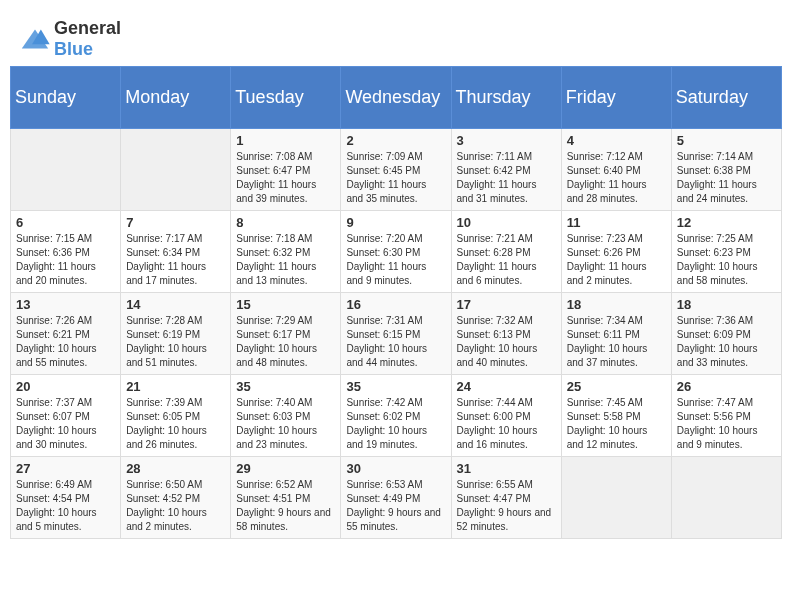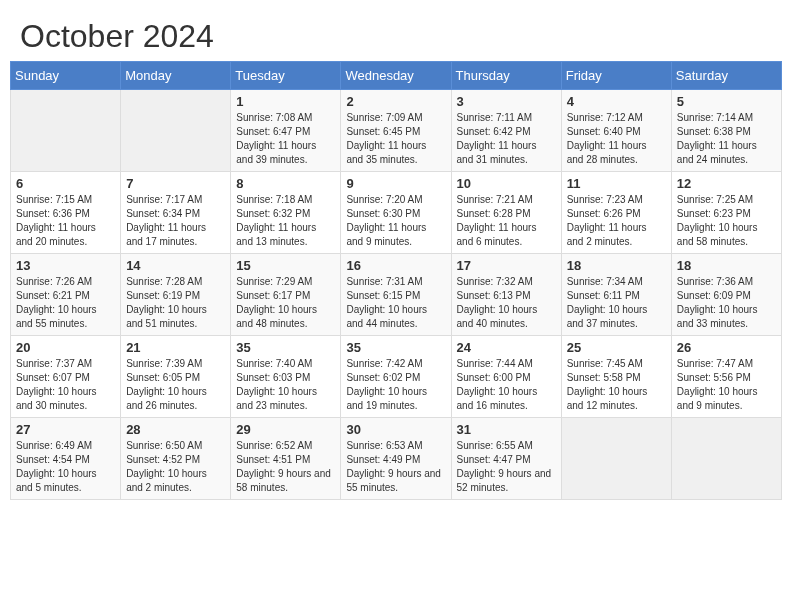"General" div.logo { html: none -> <div> <svg> <polygon></polygon> <polygon></polygon> </svg> <div> <span>General</span><br> <span>Blue</span> </div> </div> }
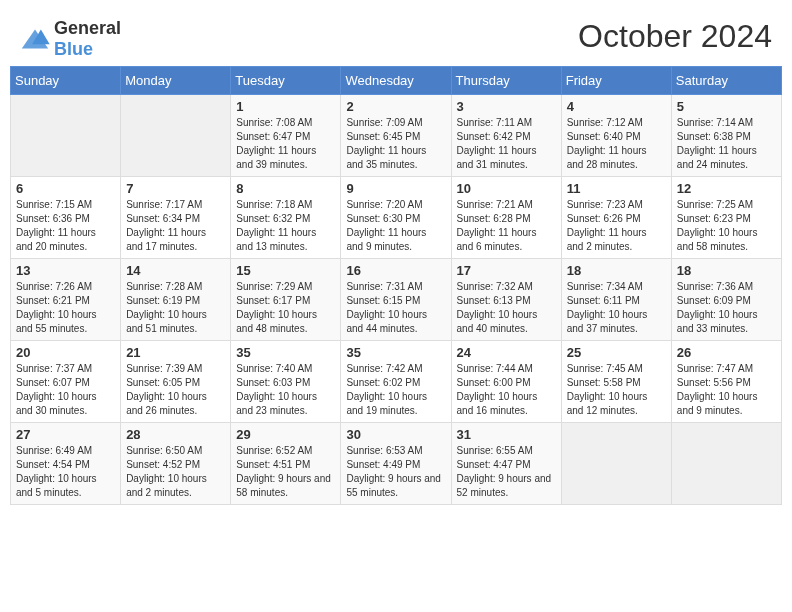"October 2024" div.month-title { html: <div>October 2024</div> -> none }
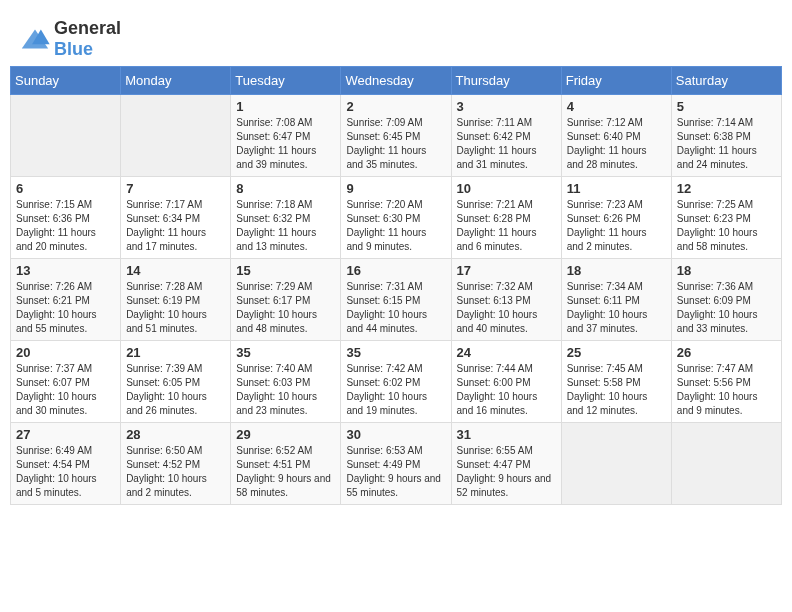"Sunday" .calendar thead th { font-size: 13px -> 18px; padding: 6px 4px -> 20px 4px }
